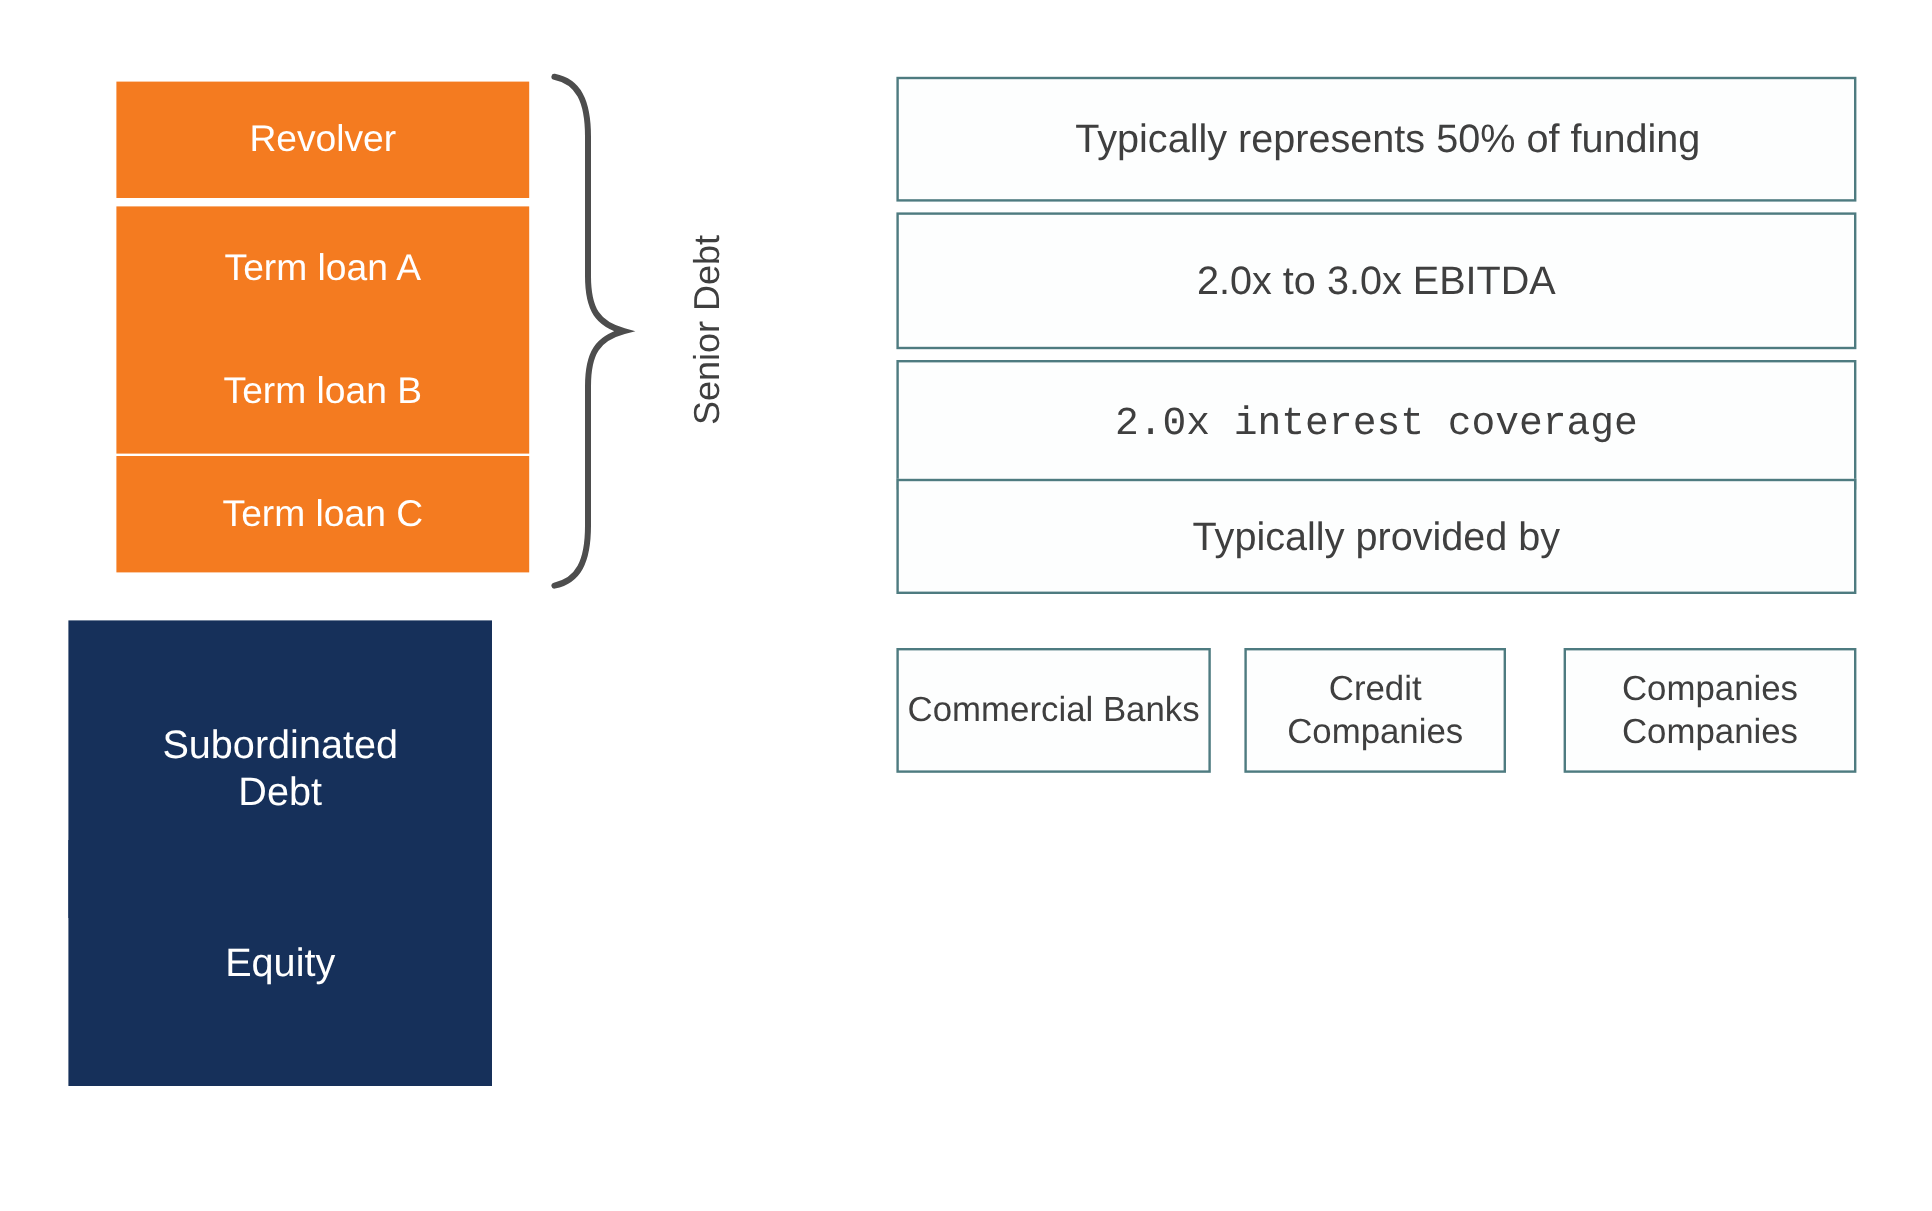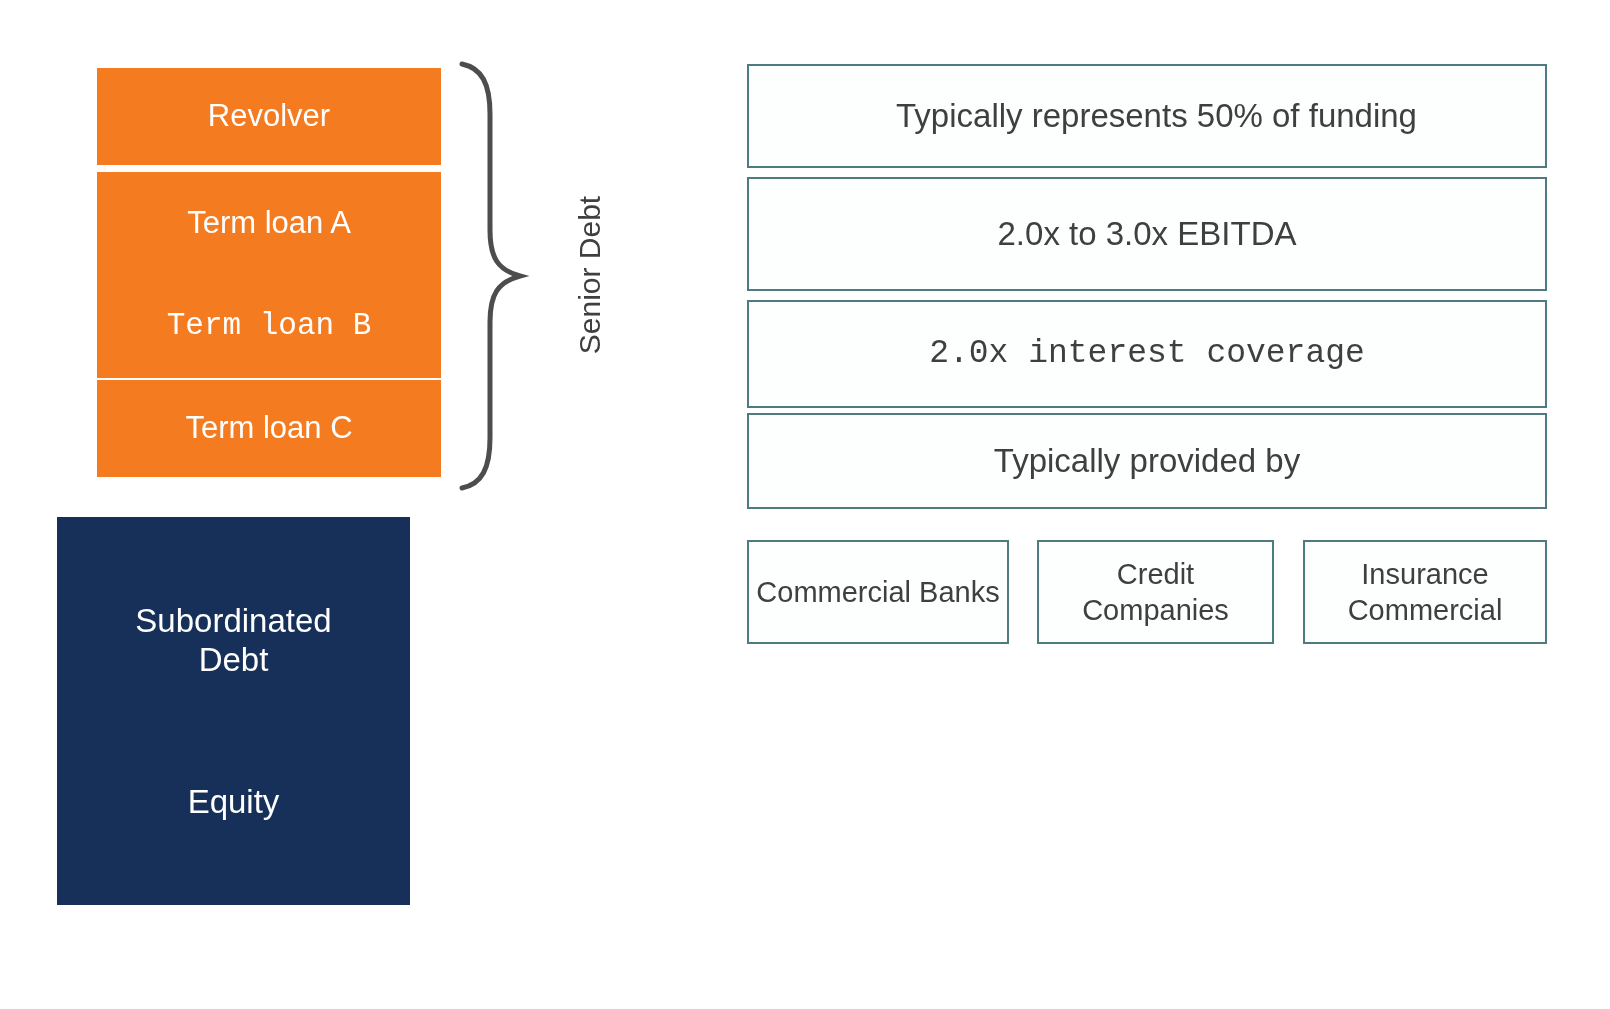"Term loan B" div.stack-box { font-family: Liberation Mono, monospace -> none }
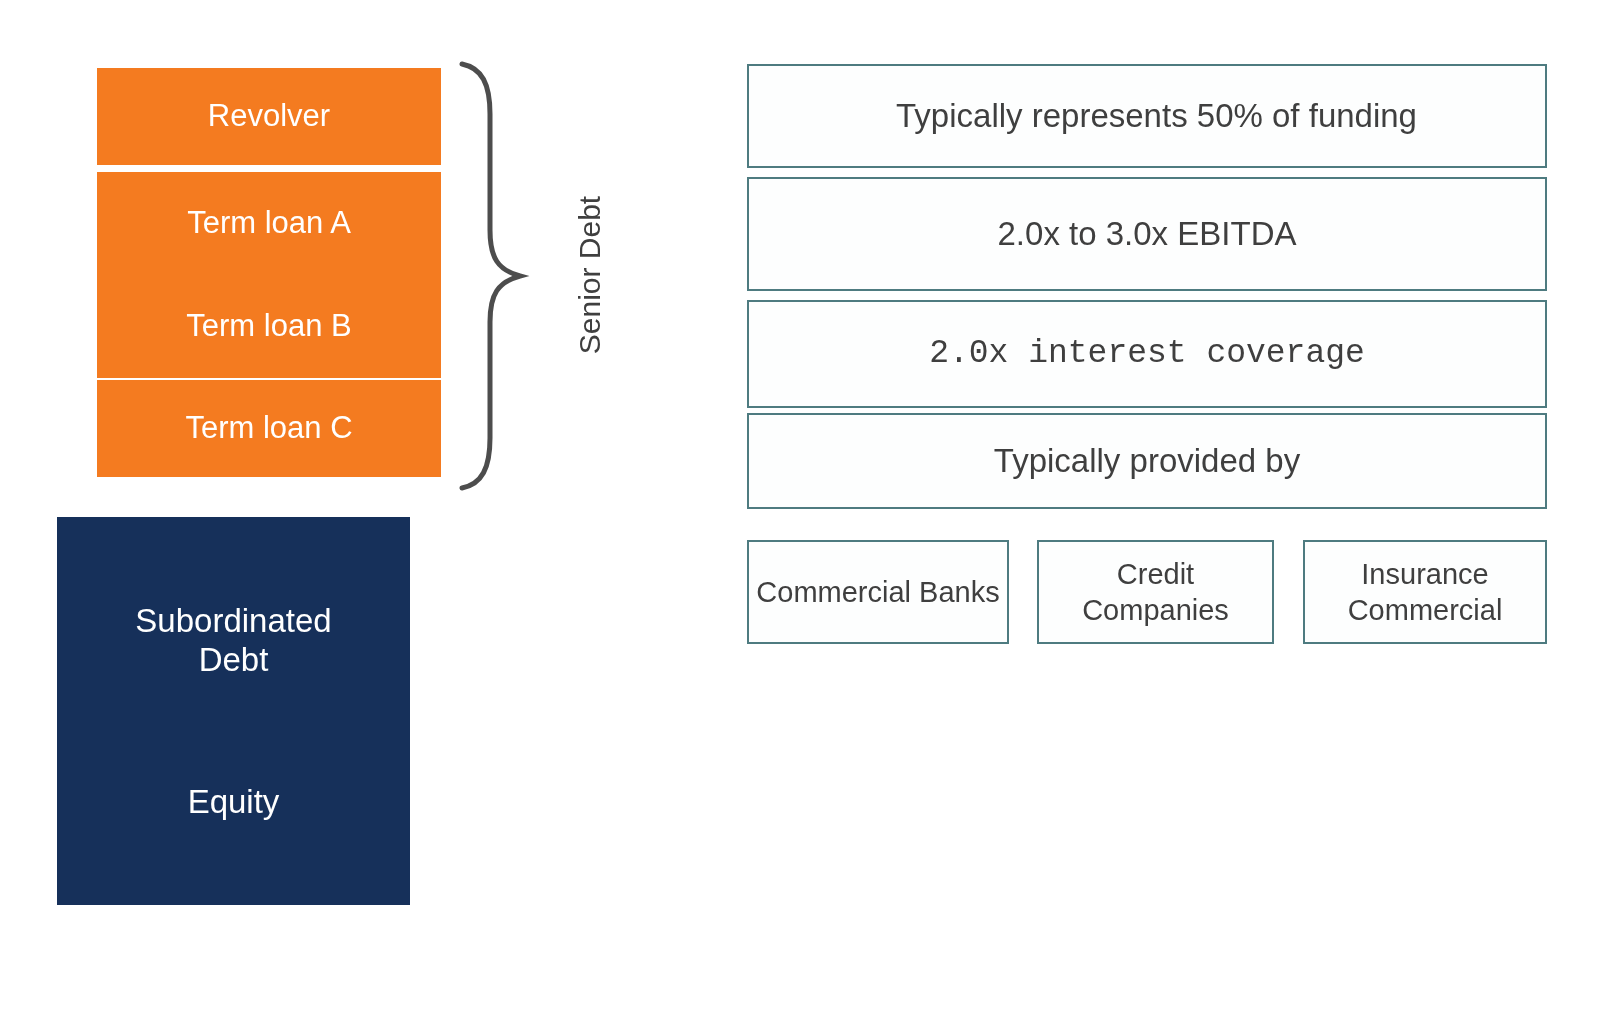"Typically provided by" div.info-box { top: 413px -> 399px }
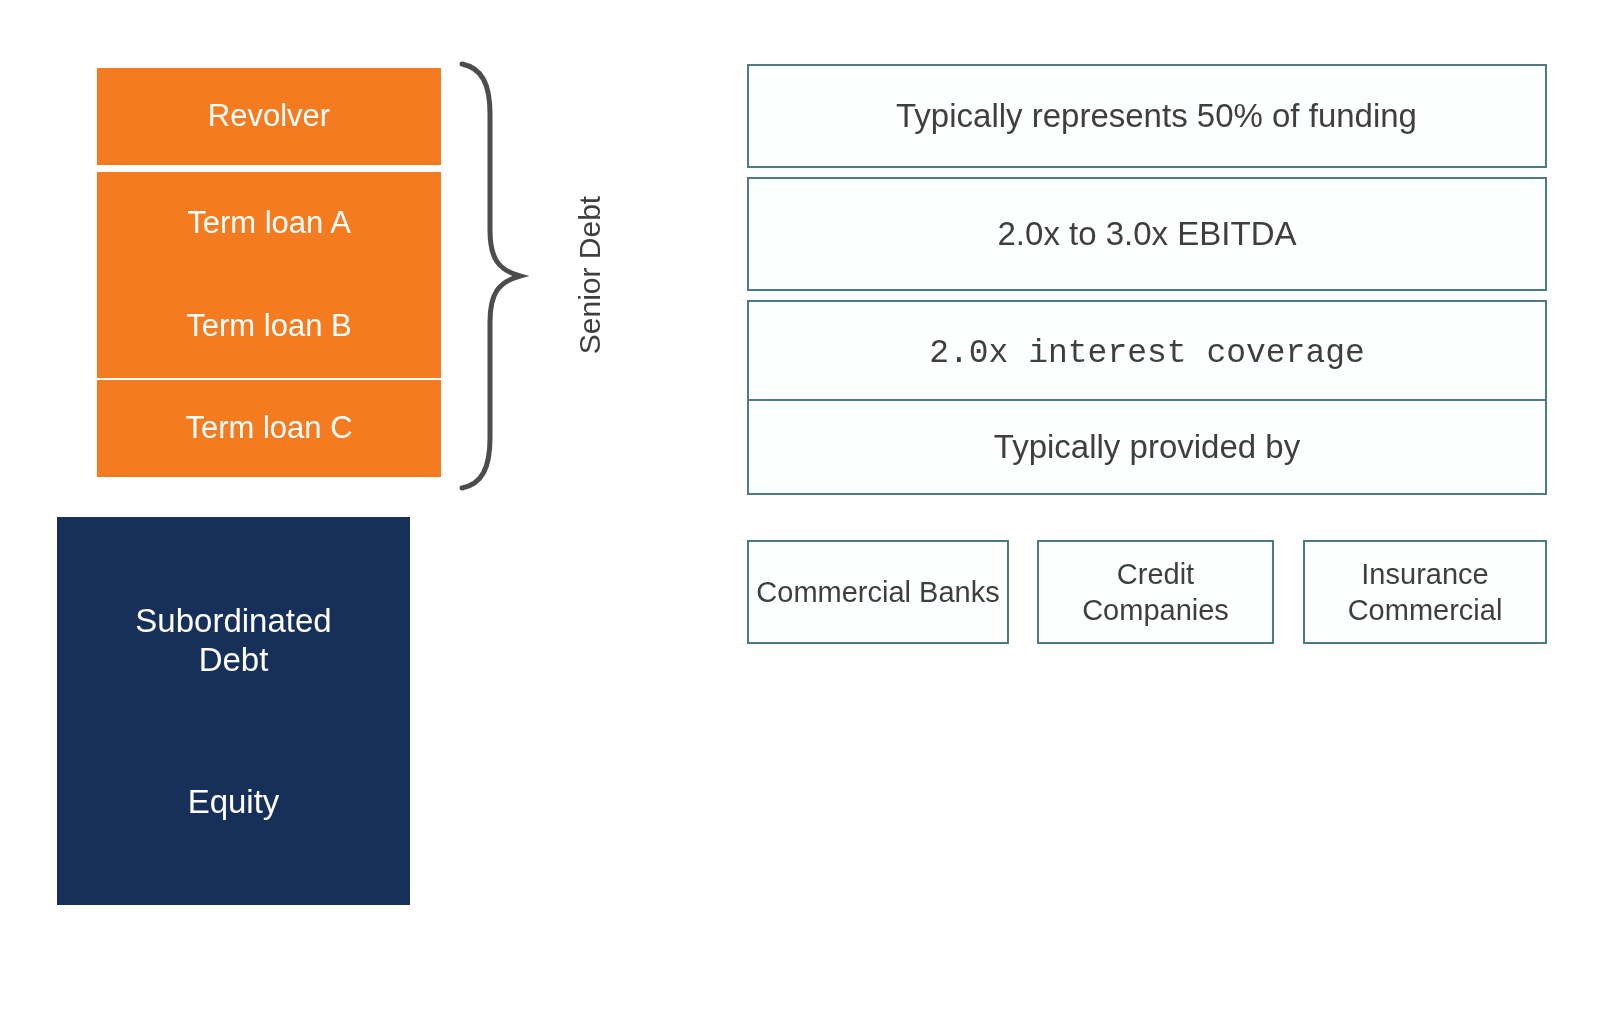"Credit Companies" div.info-box { width: 237px -> 218px }
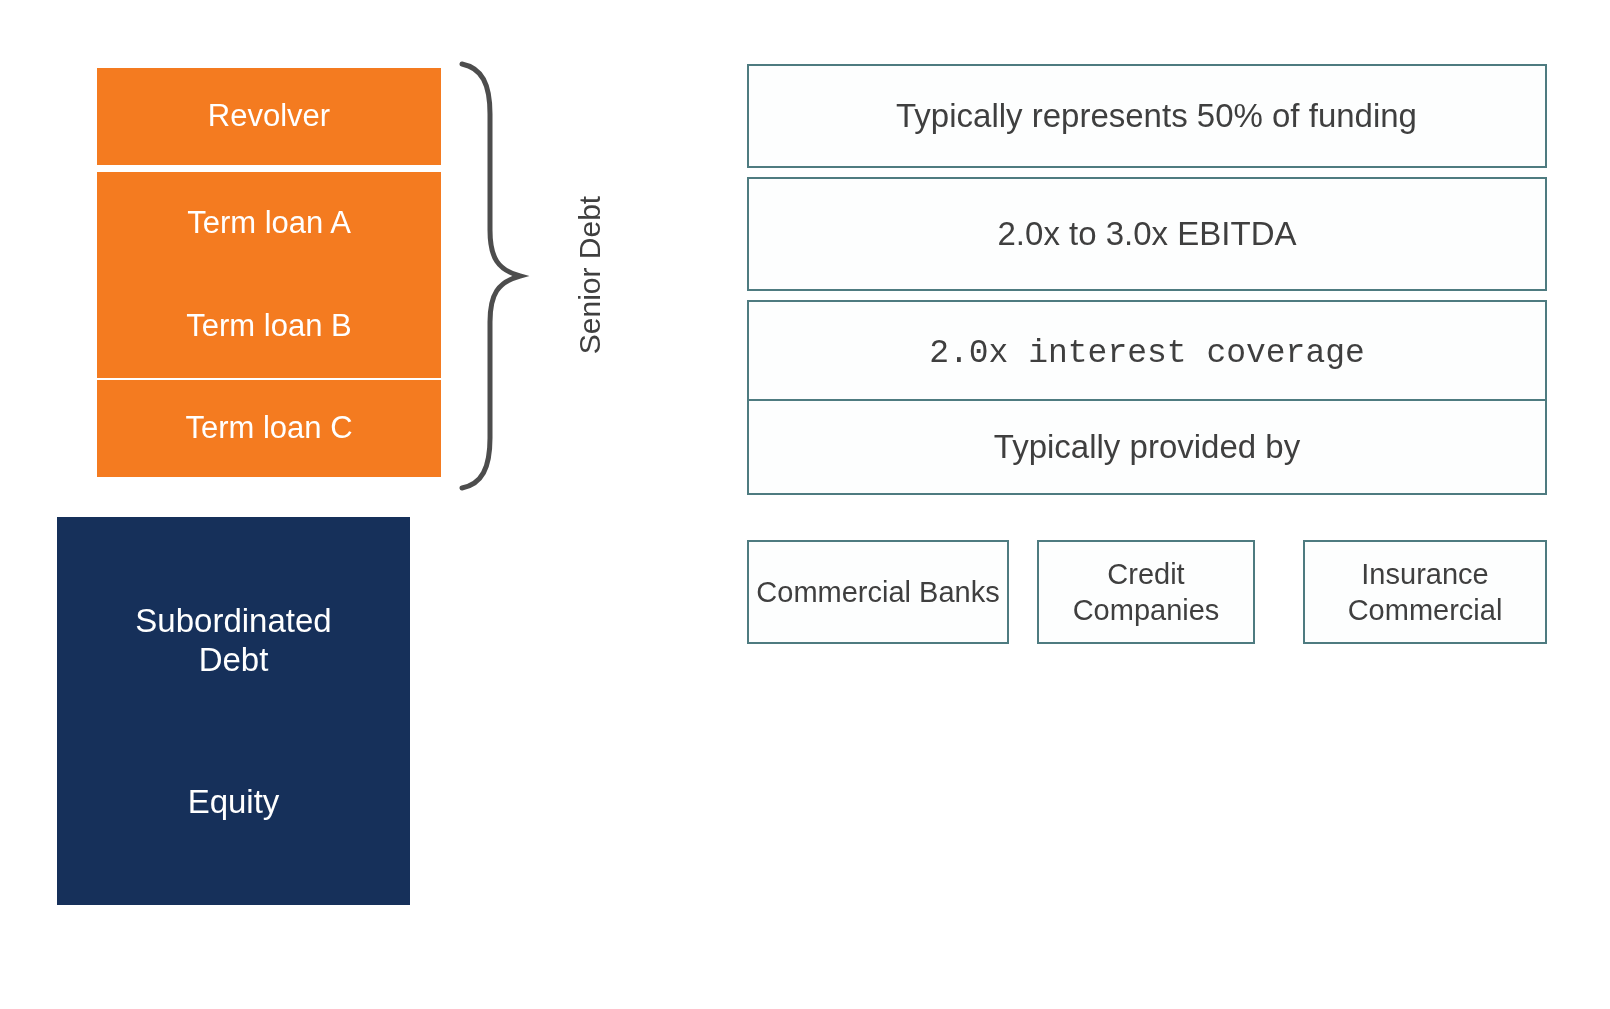"Insurance Commercial" span { text: Insurance Commercial -> Companies Companies }
